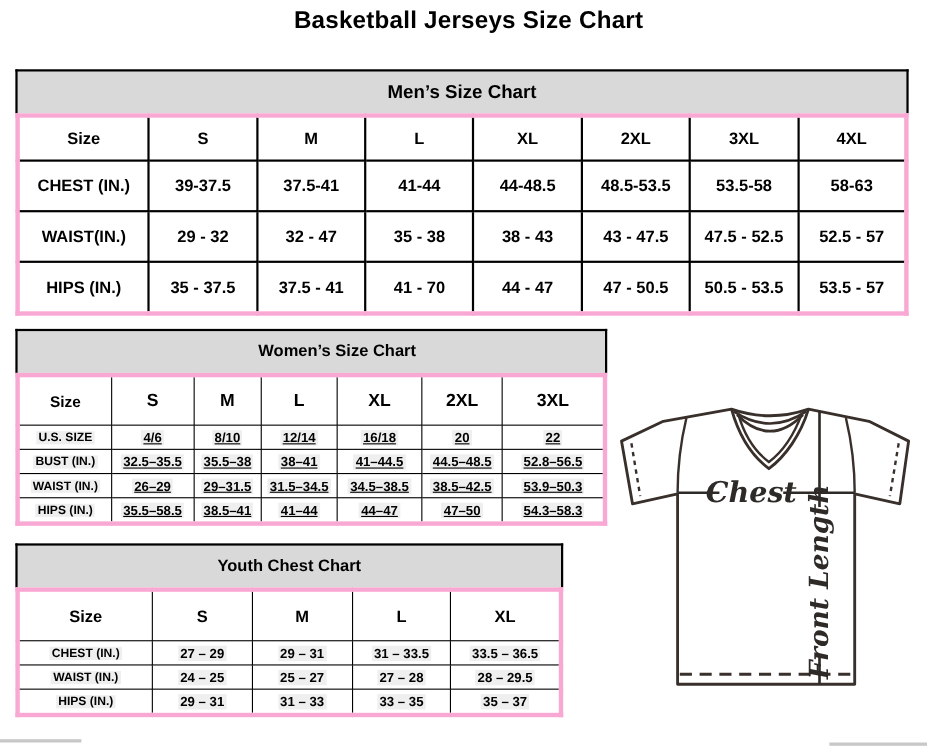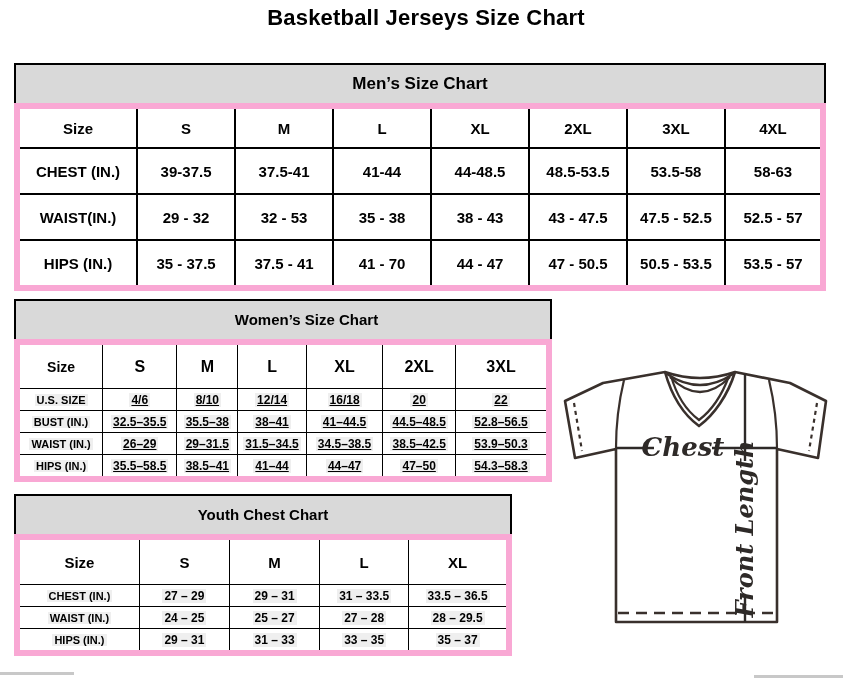"Size" .chart table { border: 6px solid #f9a8d4 -> 4px solid #f9a8d4 }
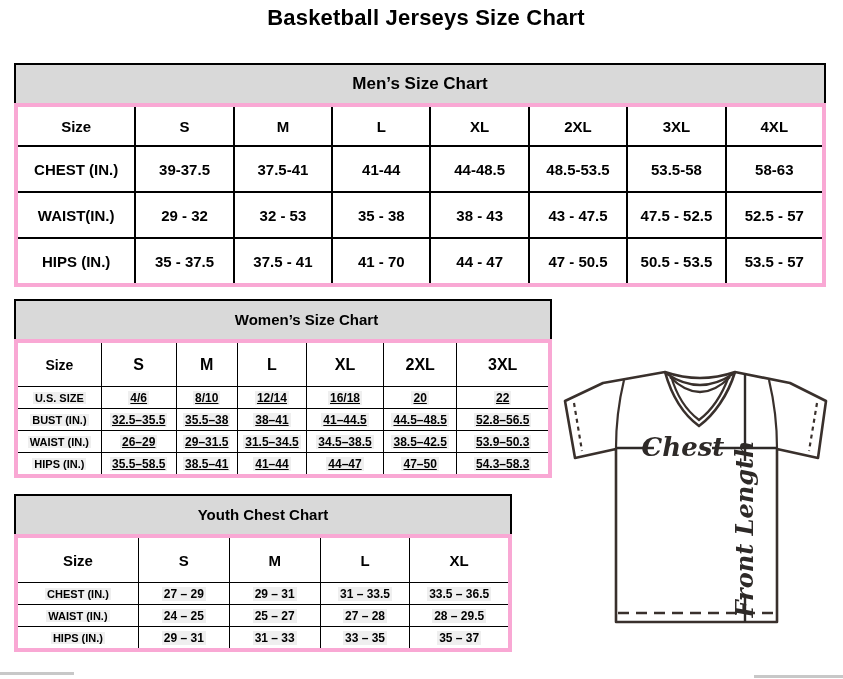"32 - 53" span { text: 53 -> 47 }
